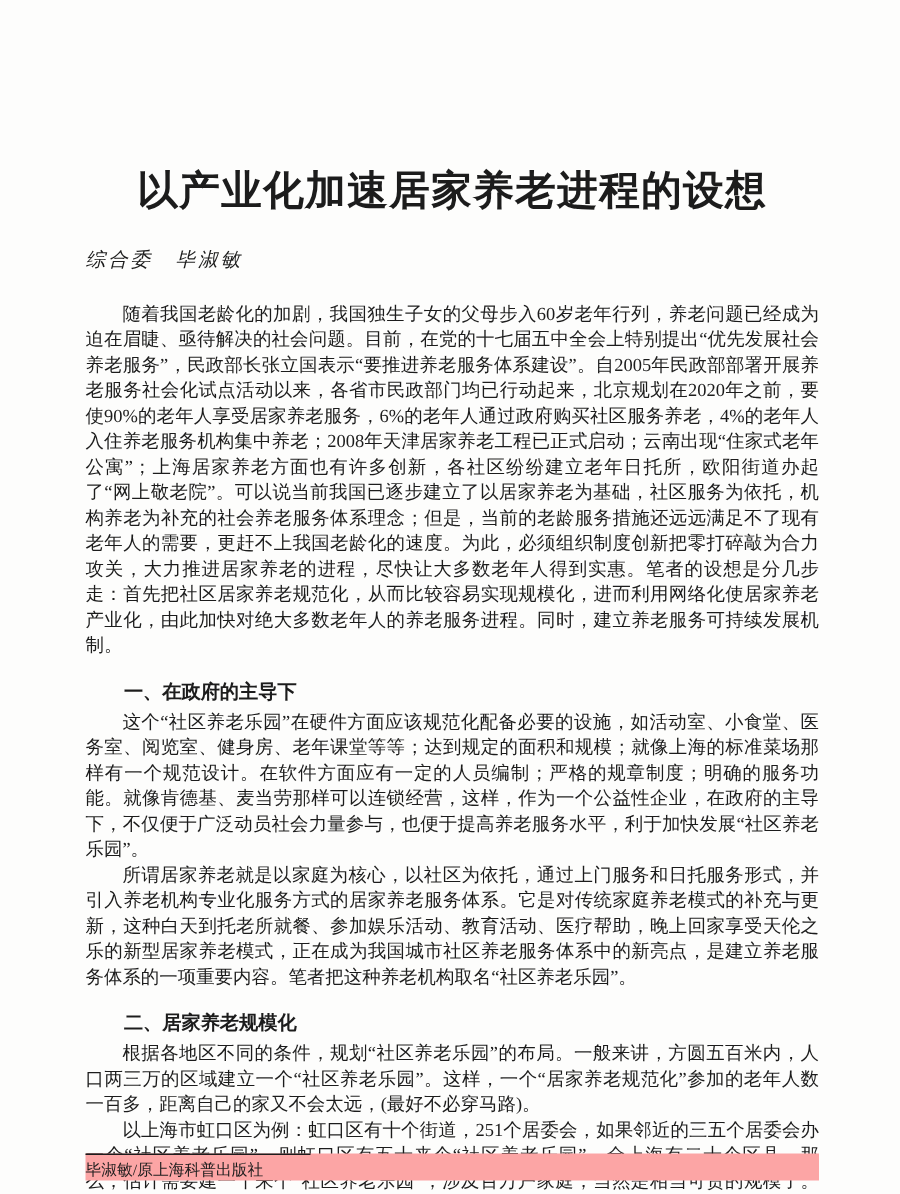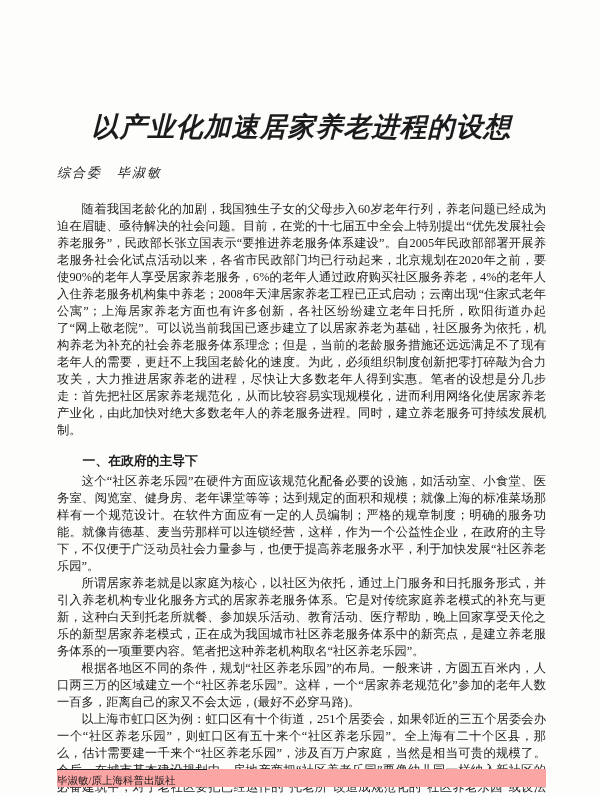"以产业化加速居家养老进程的设想" .title { font-style: italic -> none }
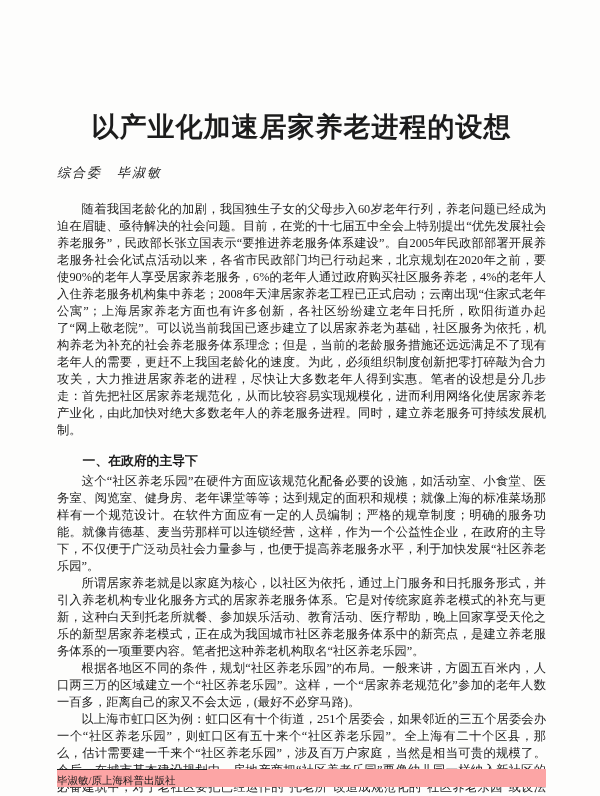"二、居家养老规模化" h2.section-heading { html: none -> <h2>二、居家养老规模化</h2> }
